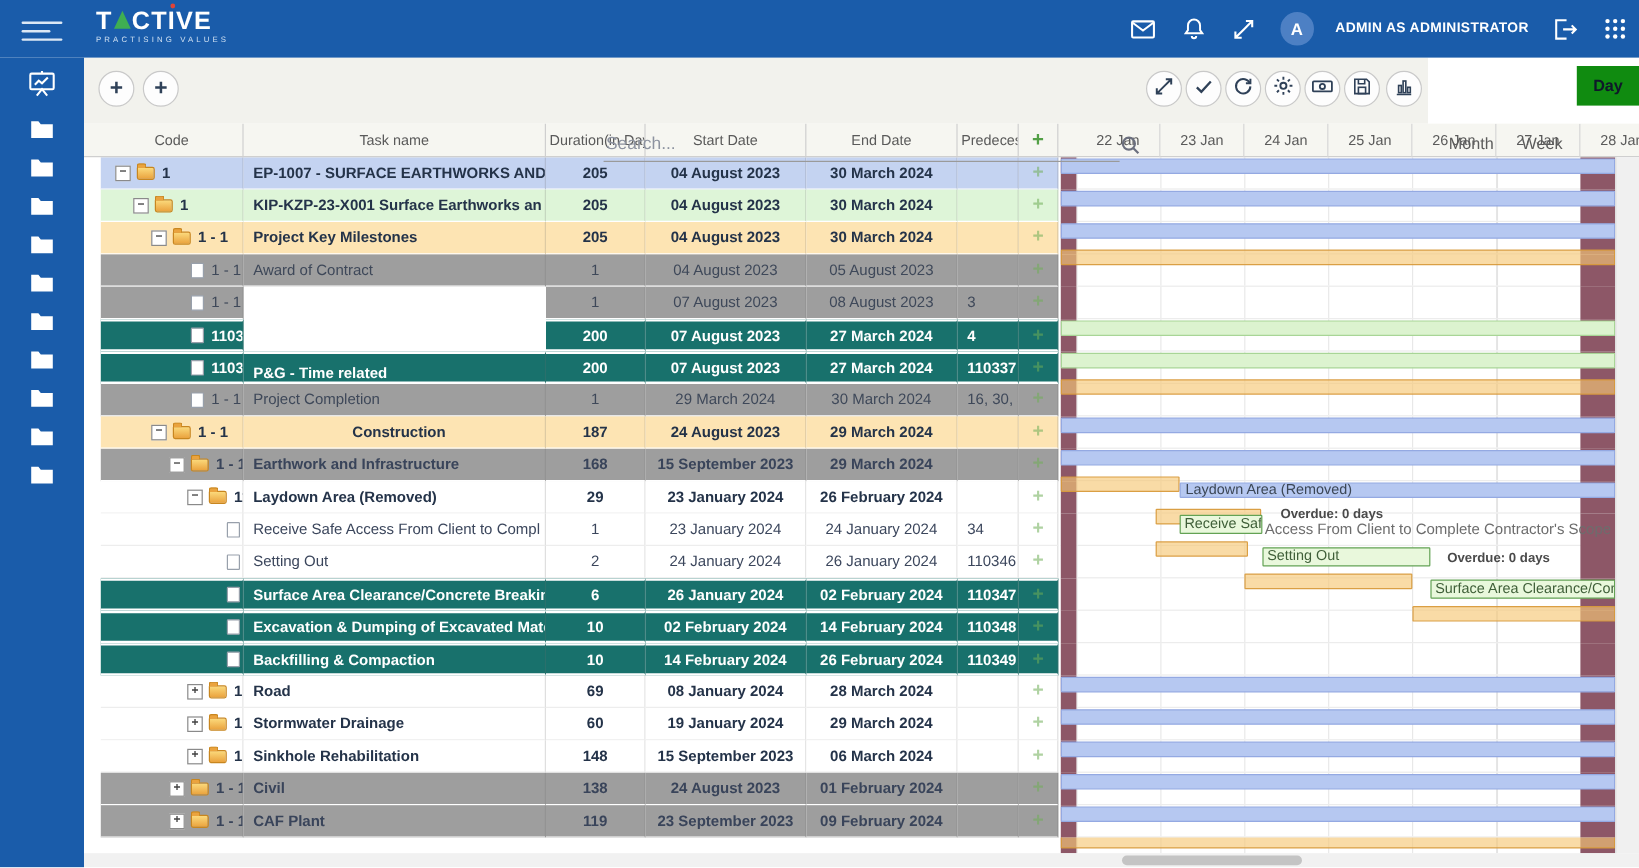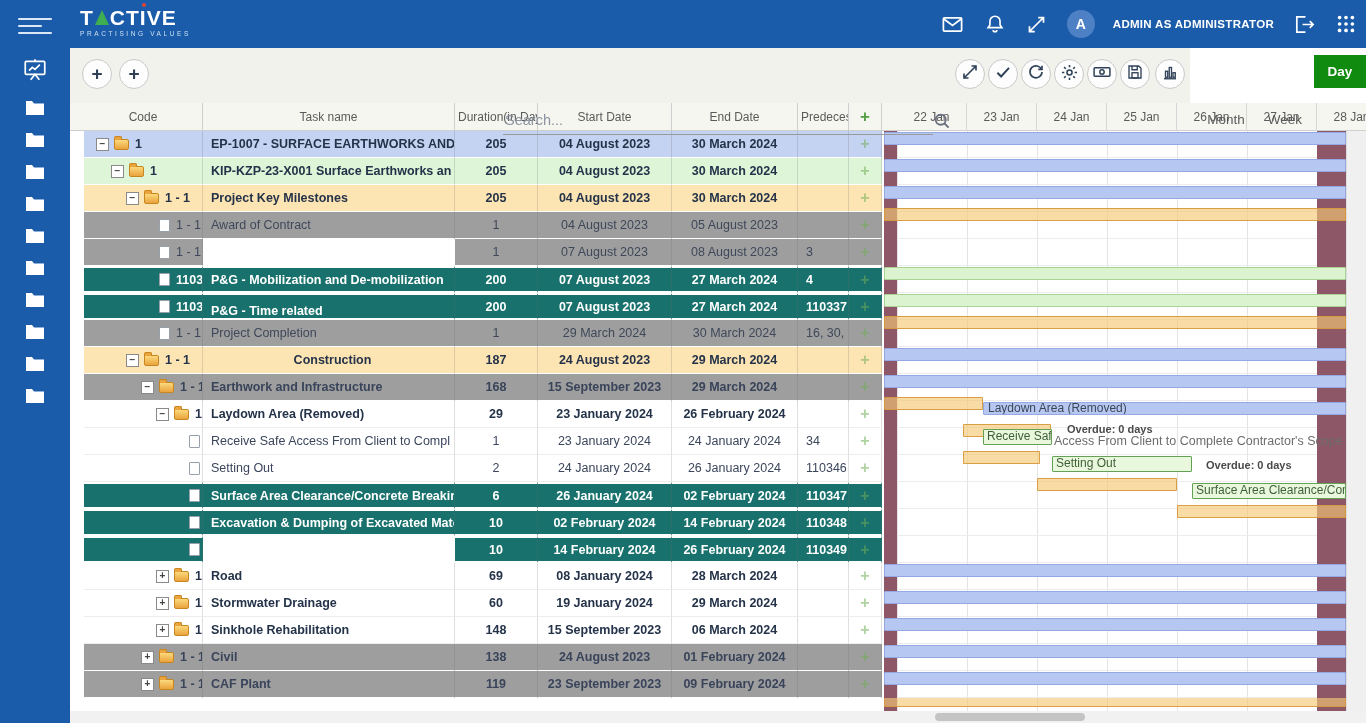"Day" .view-day { color: #ffffff -> #0f172a }
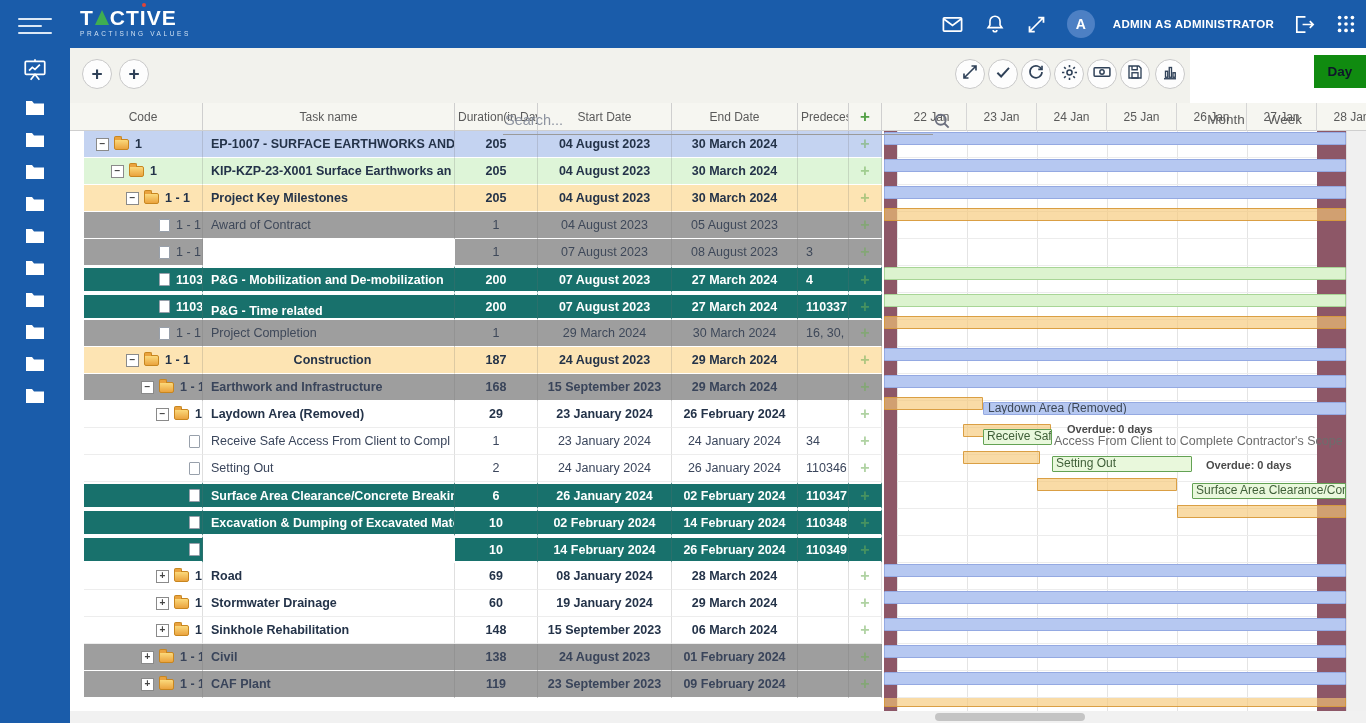"P&G - Mobilization and De-mobilization" div.cell { html: <div> <span>P&amp;G - Mobilization and De-mobilization</span> </div> -> none }
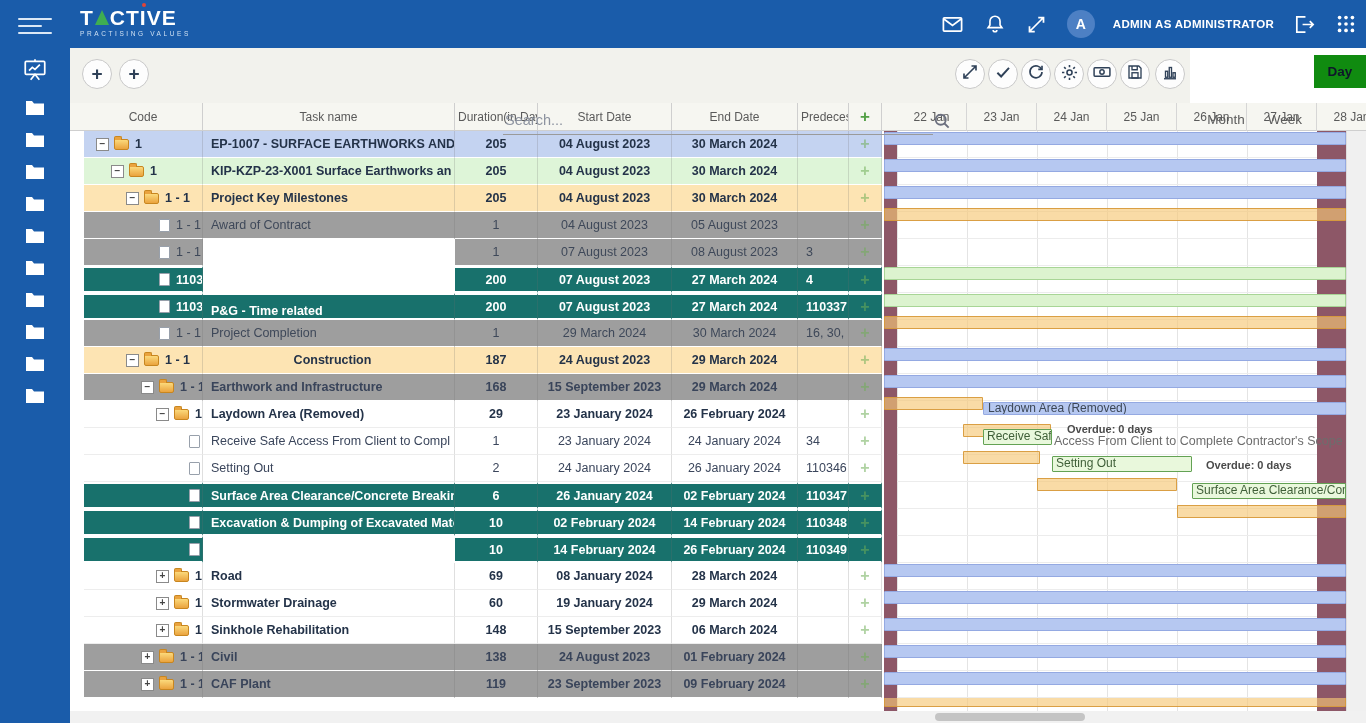"Backfilling & Compaction" div.cell { html: none -> <div> <span>Backfilling &amp; Compaction</span> </div> }
